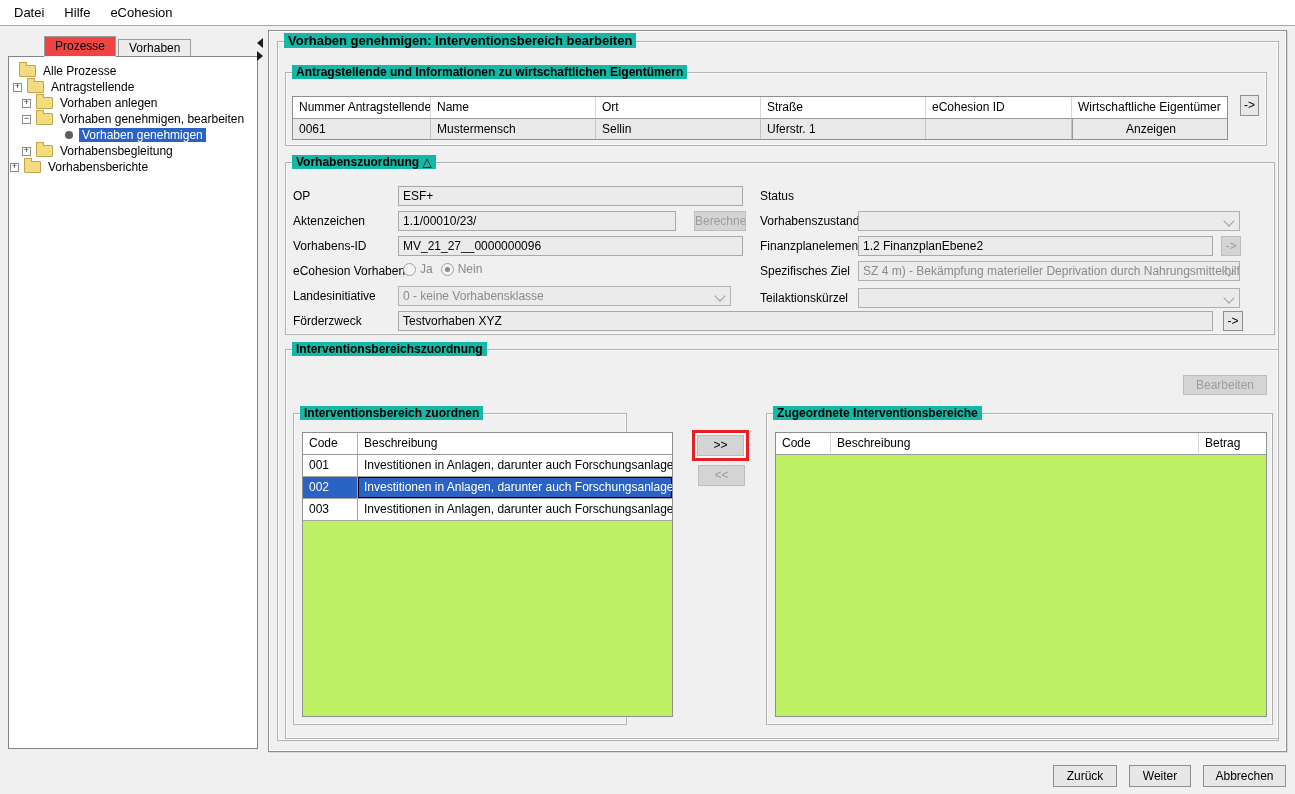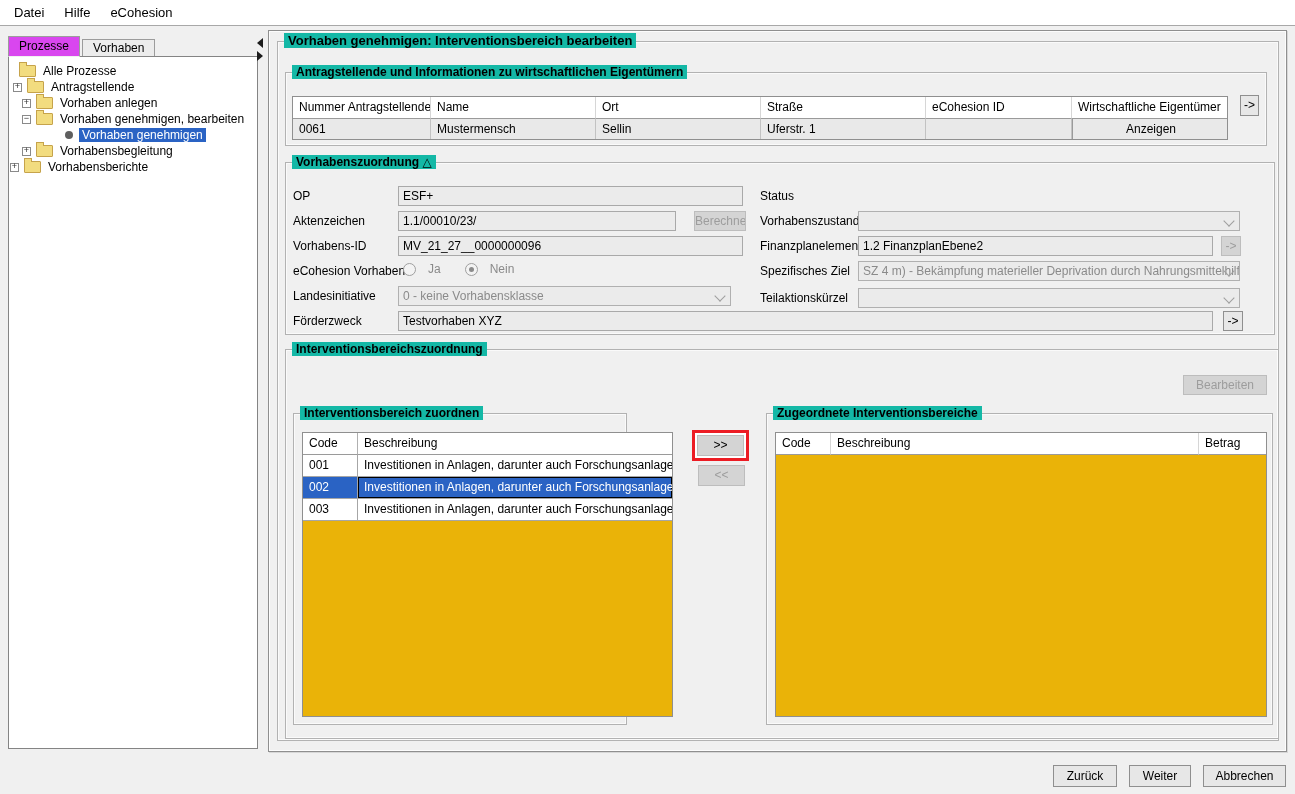"Prozesse" .tab { background: #d946ef -> #ef4444; margin-left: none -> 36px }
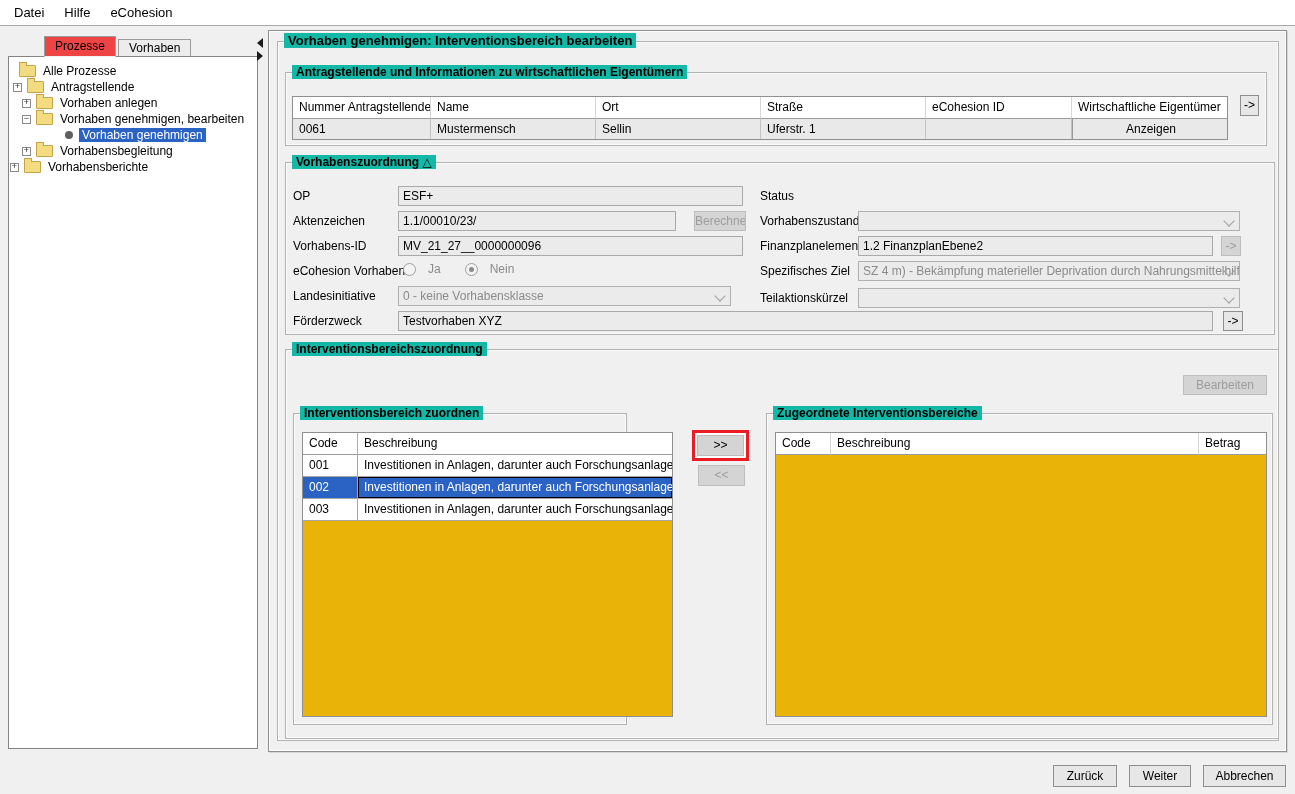"Nummer Antragstellende" .tbl { background: #eab308 -> #bef264 }
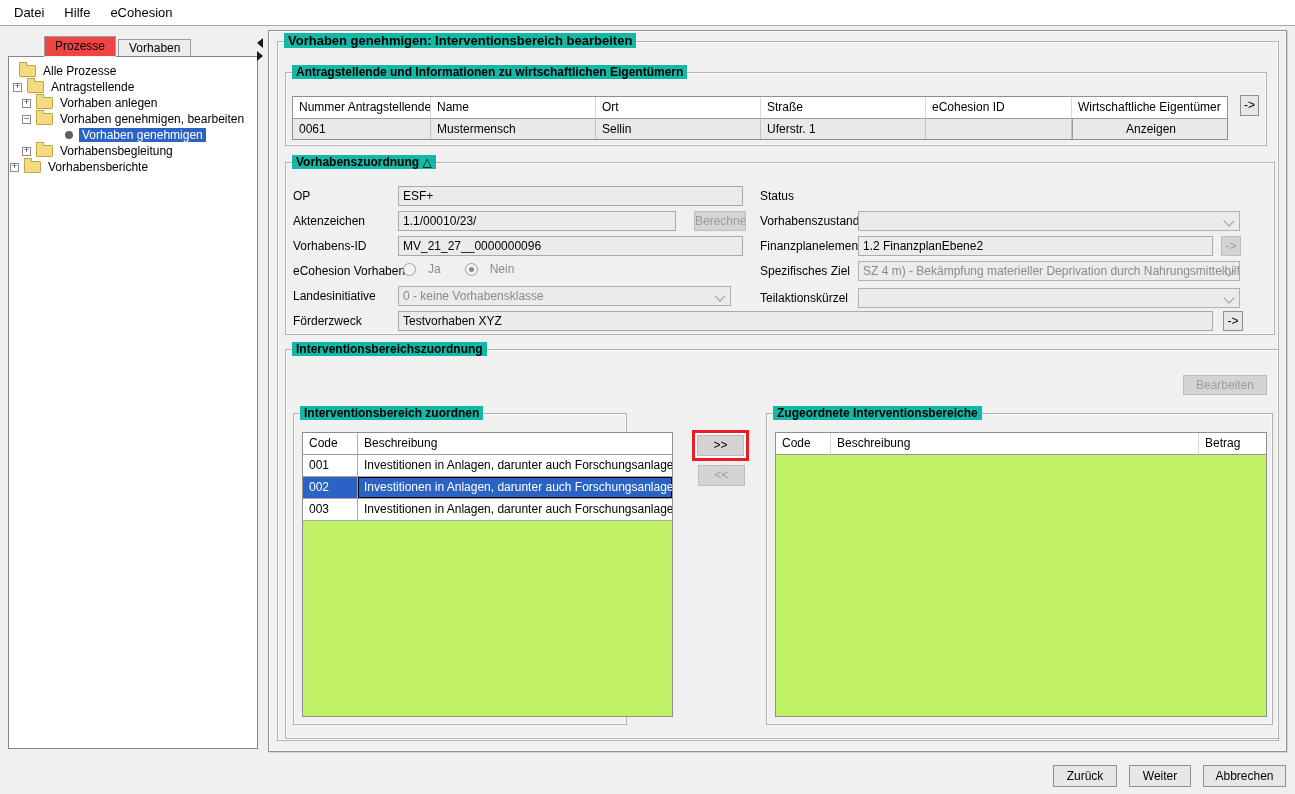"Ja" .radio-row { gap: 8px -> 0 }
